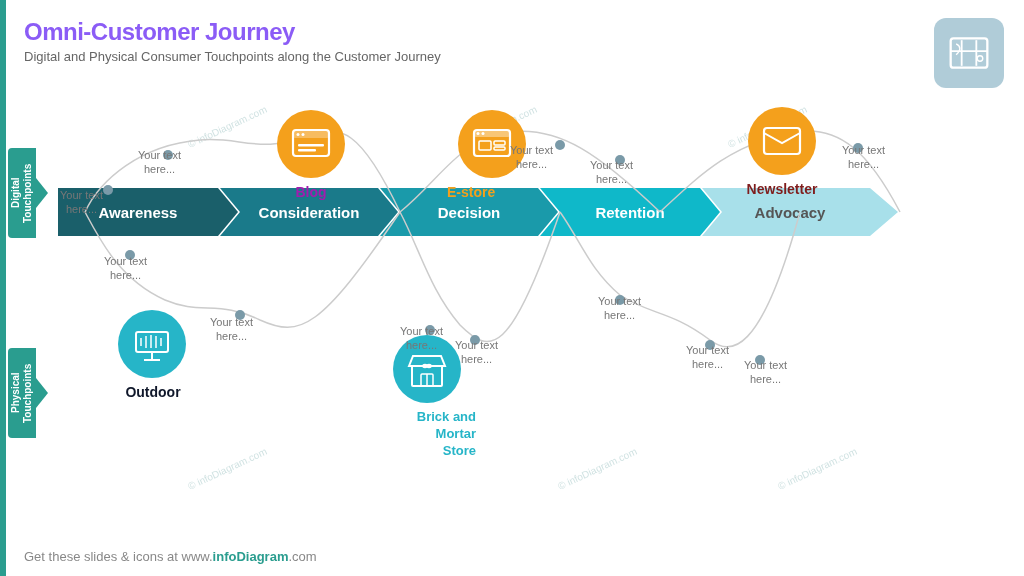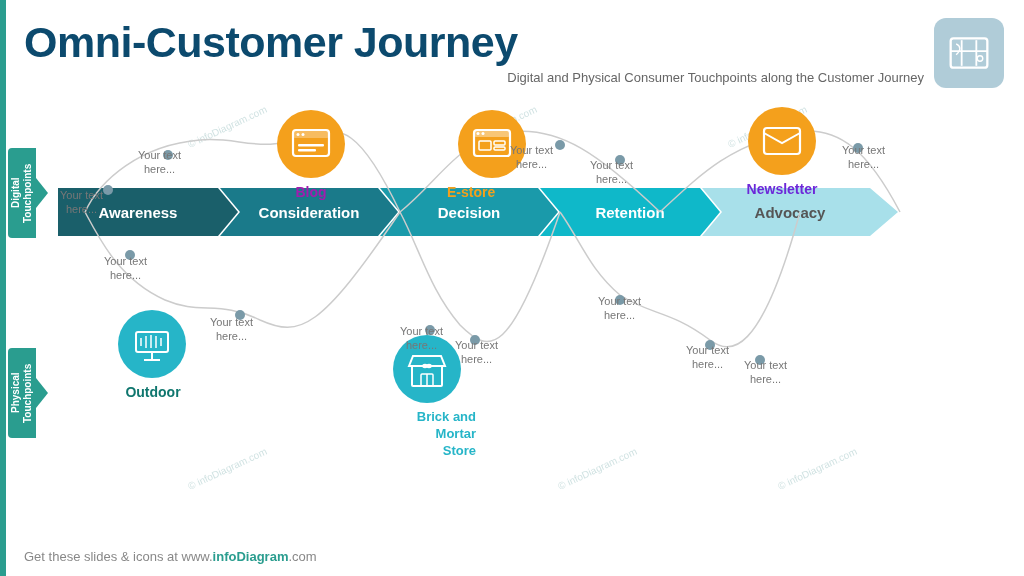"Omni-Customer Journey" .header h1 { color: #0c4a6e -> #8b5cf6; font-size: 43px -> 24px }
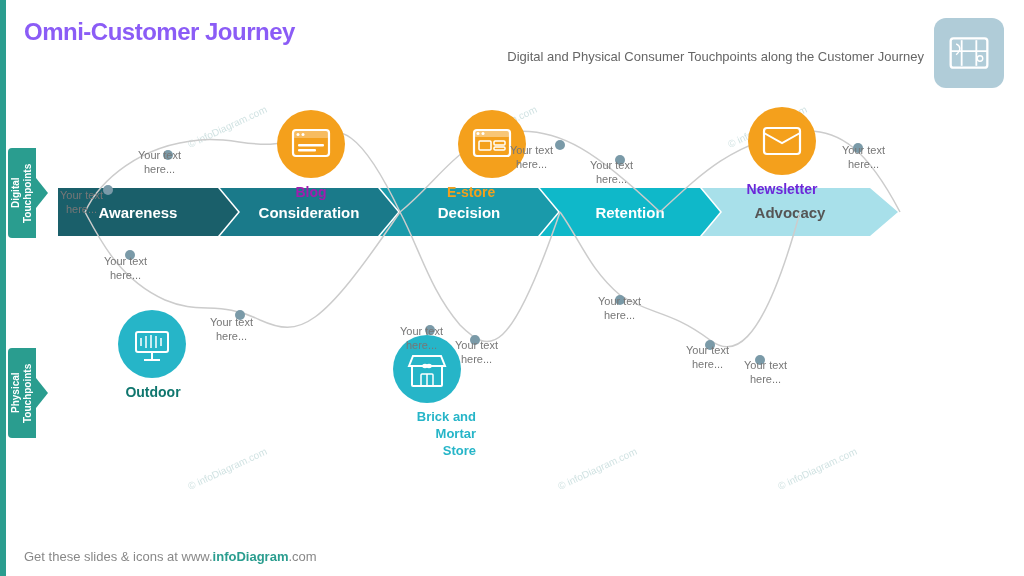"Digital and Physical Consumer" .header p { text-align: right -> none }
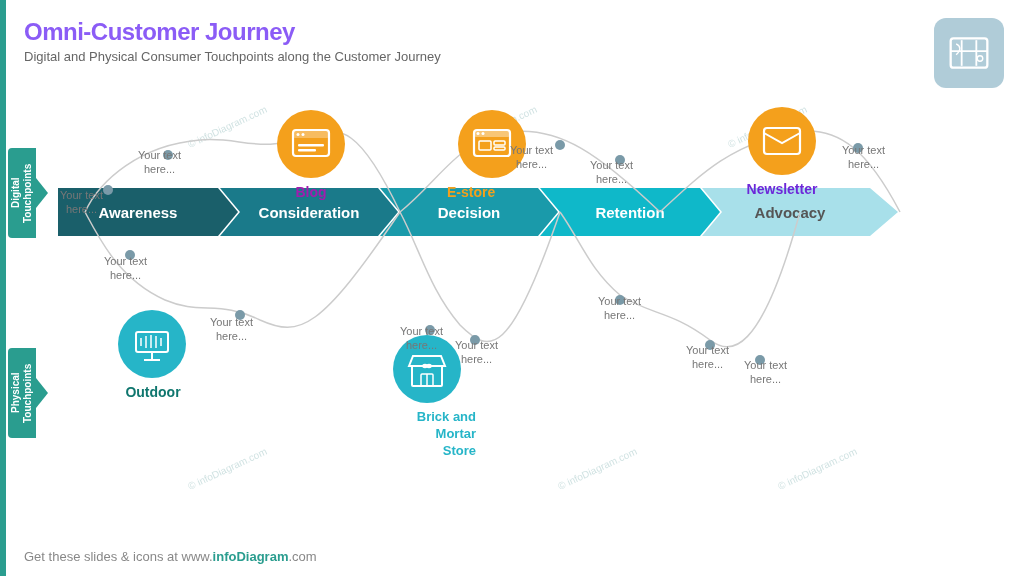"Newsletter" div { color: #6d28d9 -> #7f1d1d }
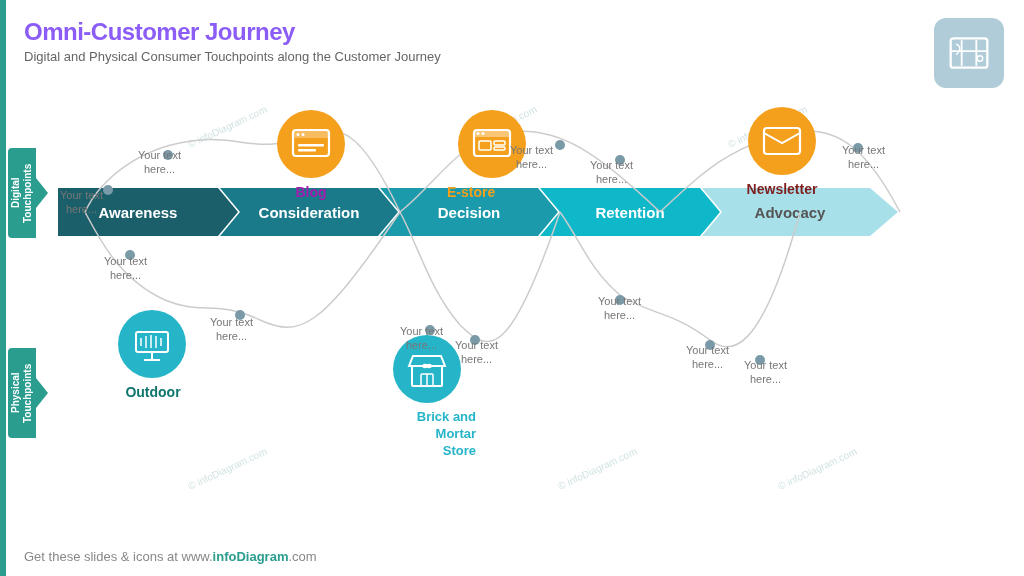"Outdoor" div { color: #0f766e -> #0f172a }
